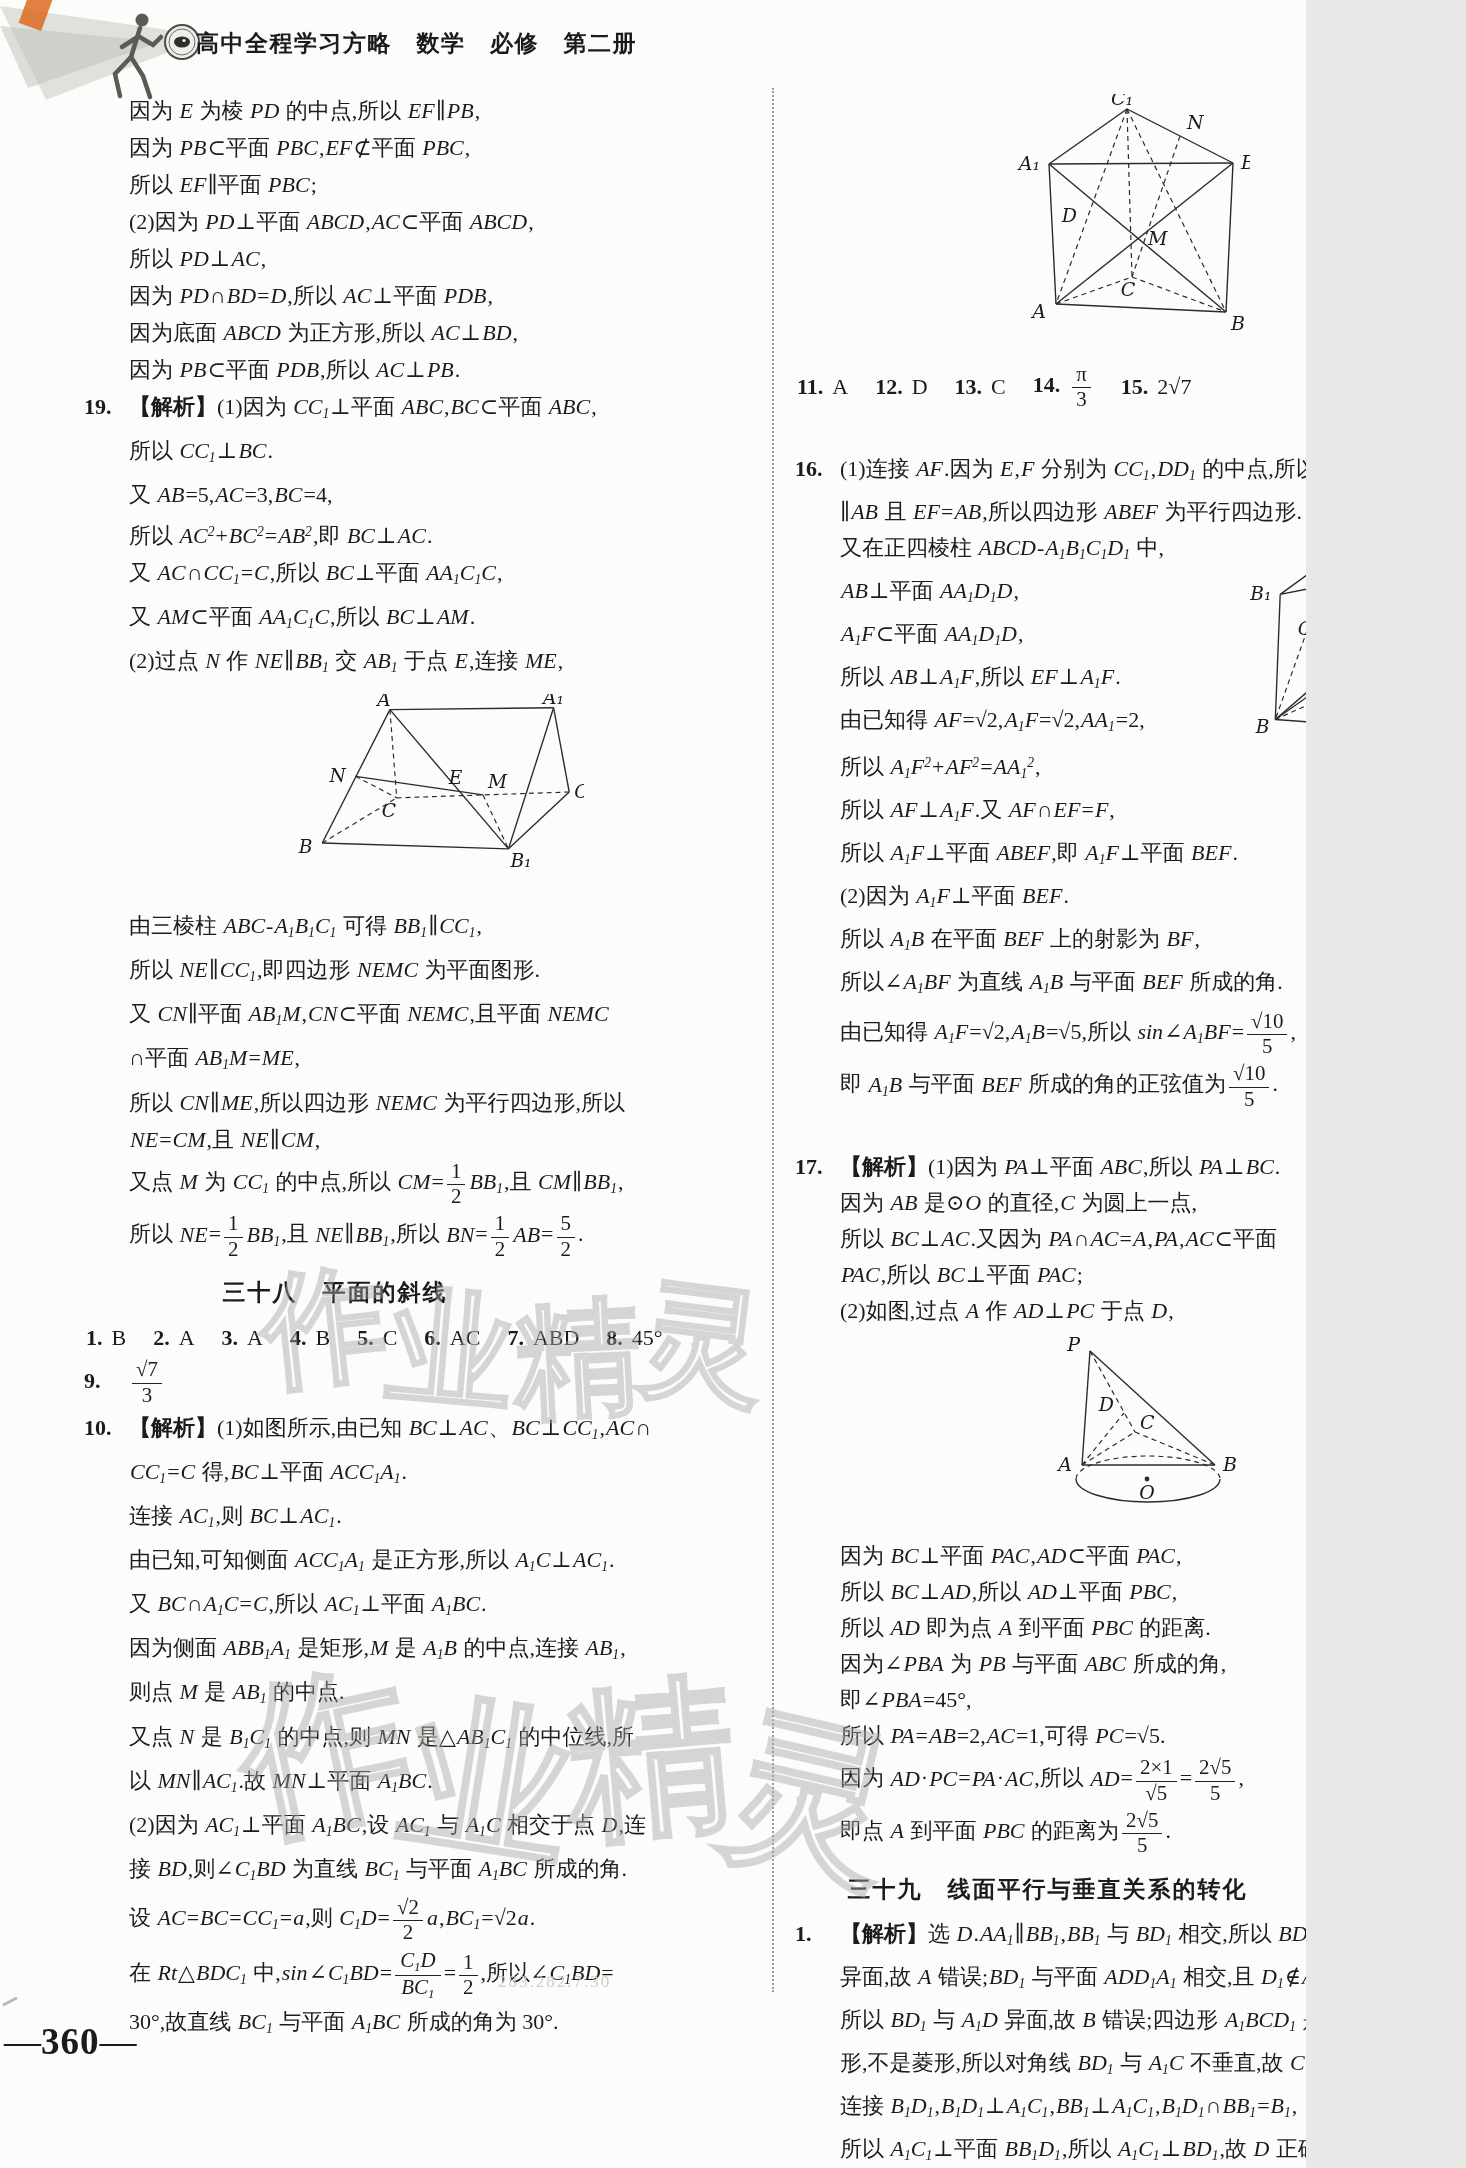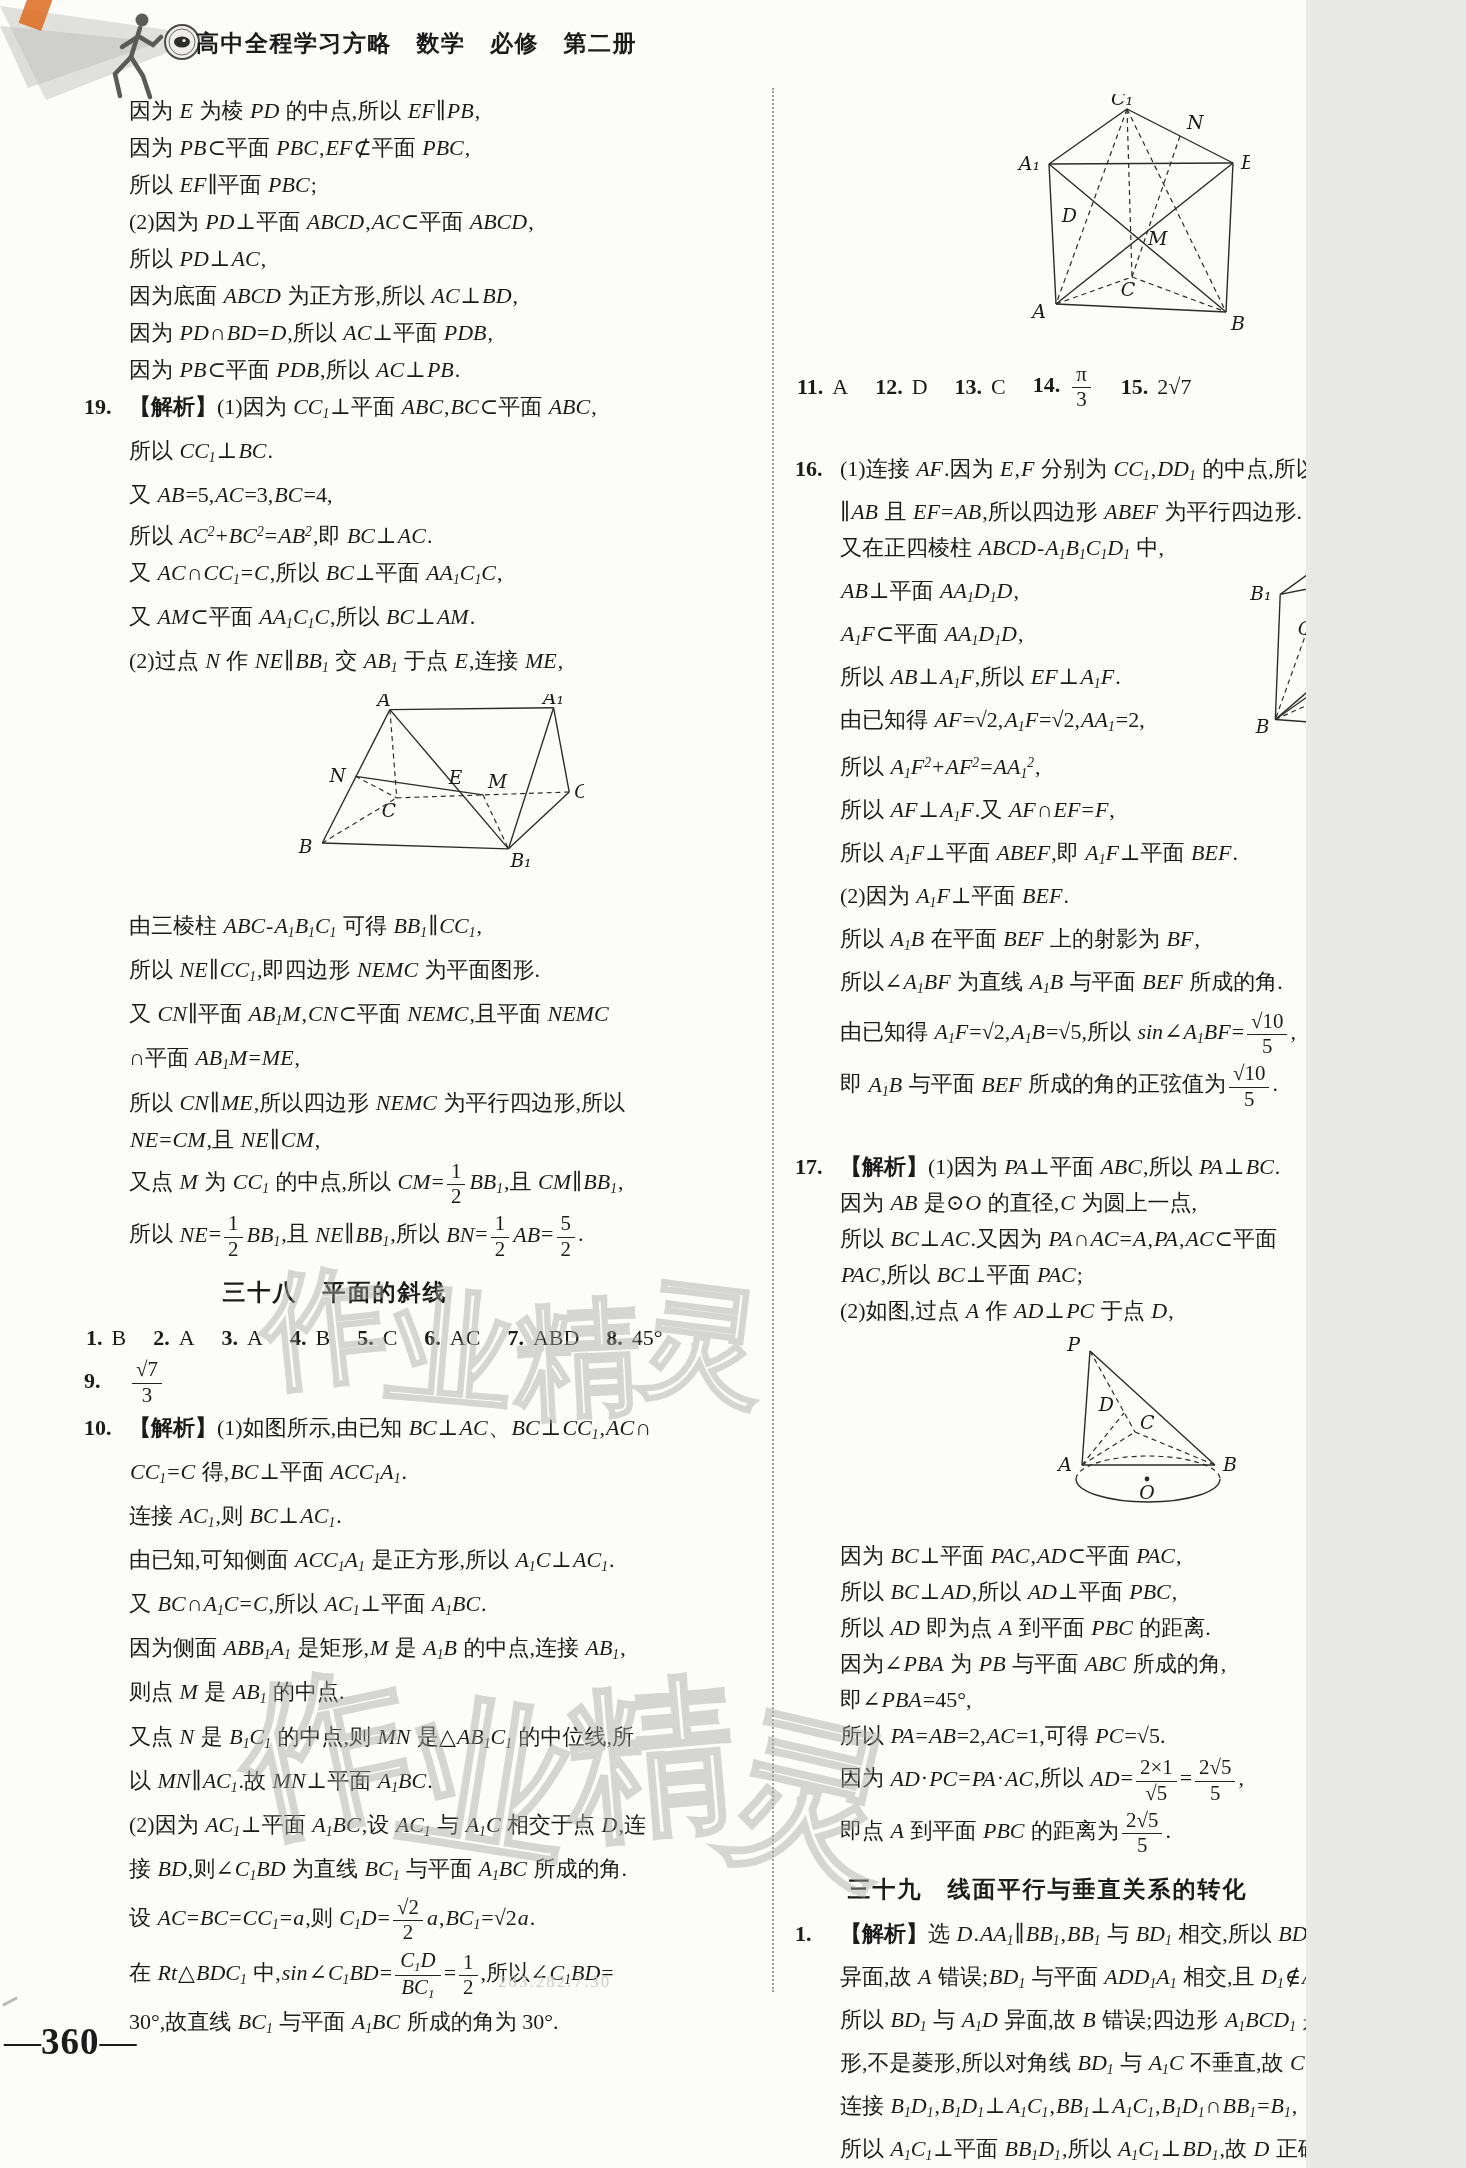"因为底面 ABCD 为正方形,所以 AC⊥BD," div.line { order: before "因为 PD∩BD=D,所以 AC⊥平面 PDB," -> after "因为 PD∩BD=D,所以 AC⊥平面 PDB," }
